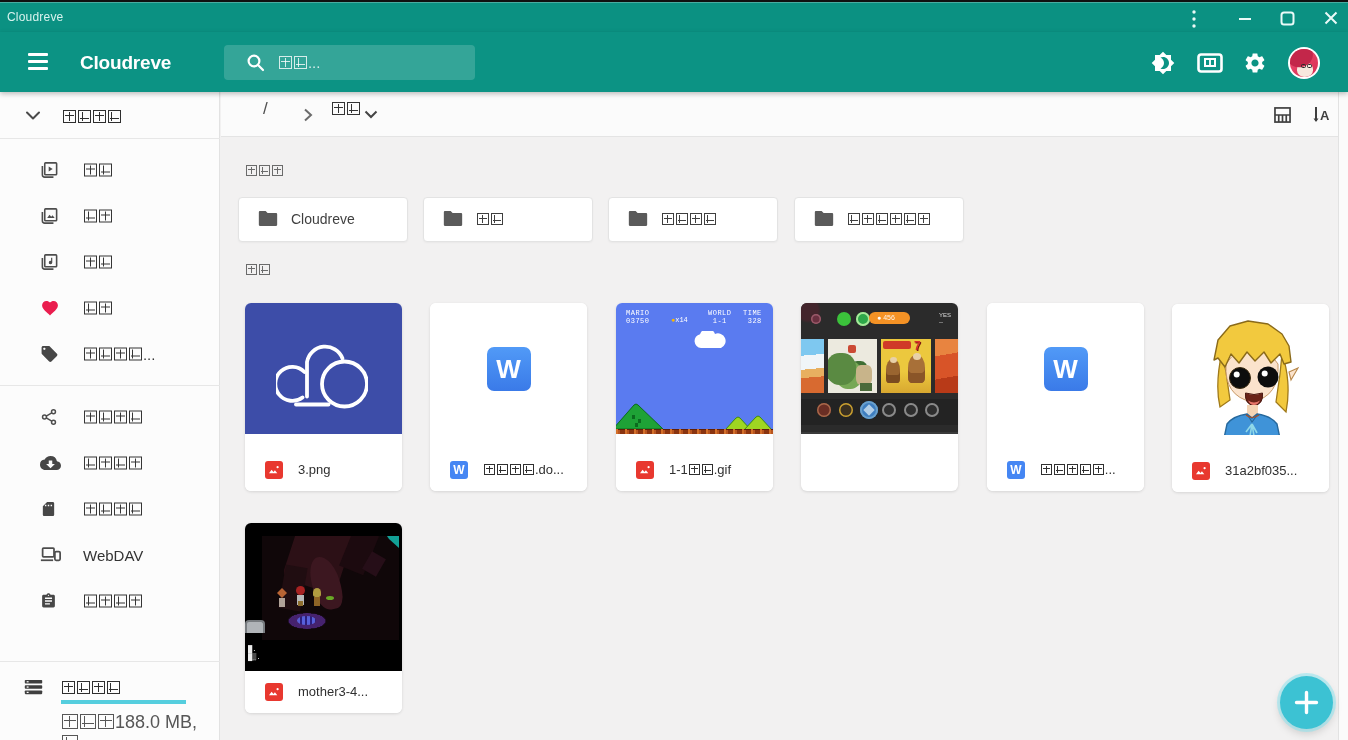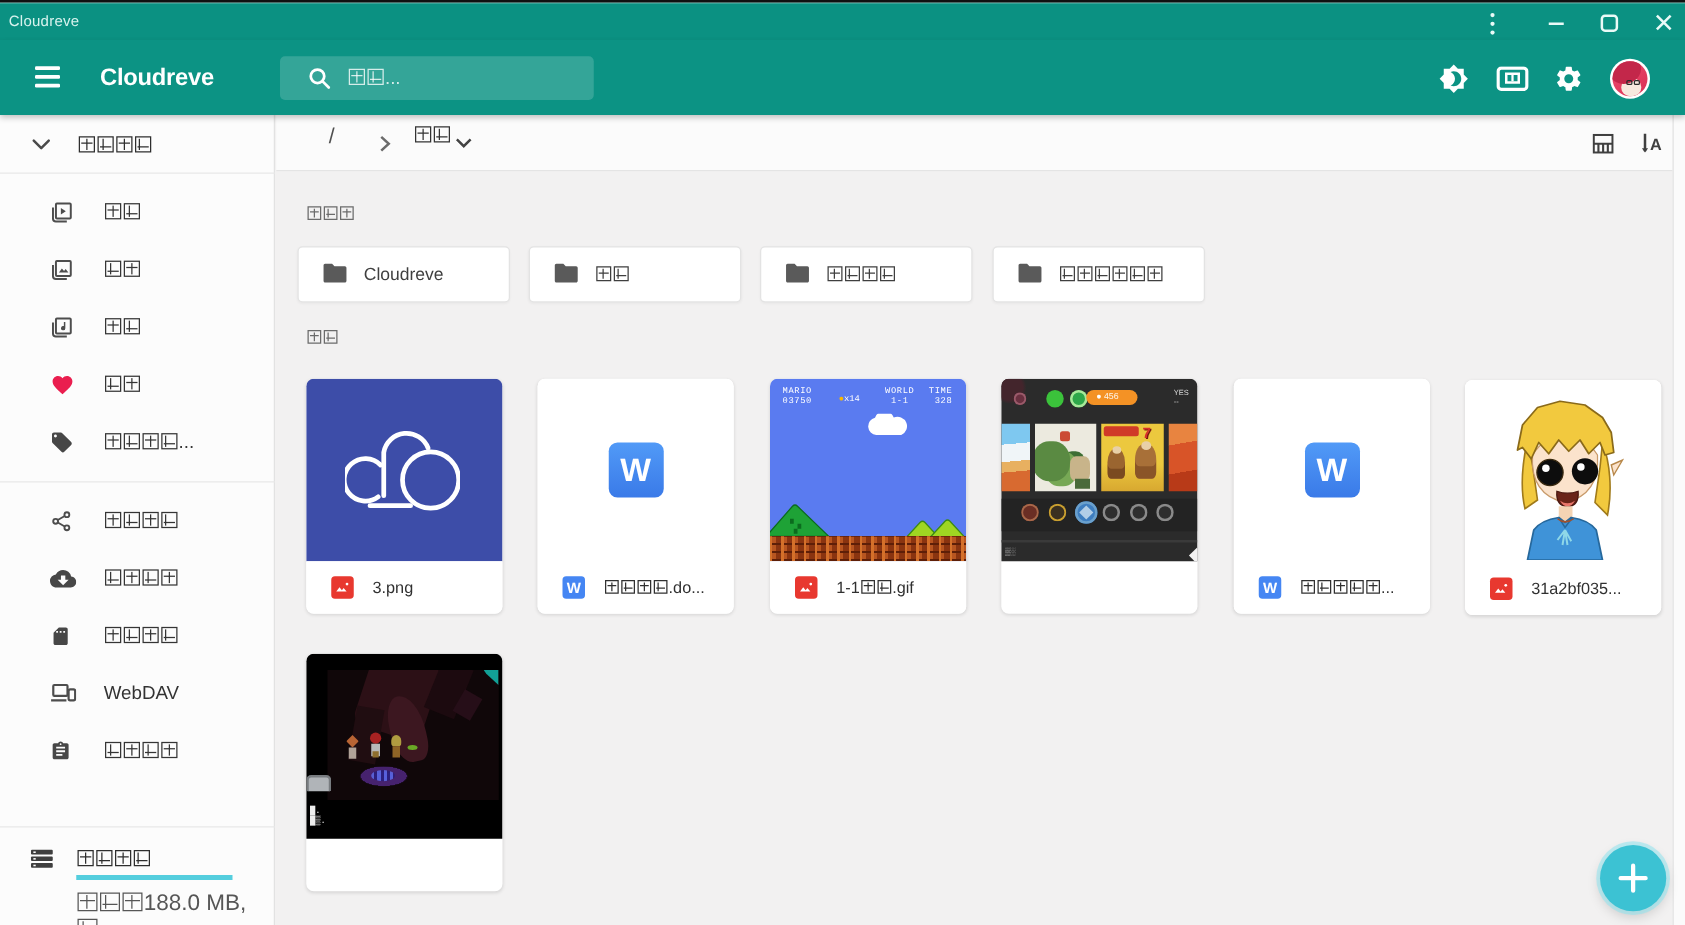"MARIO" .prev { height: 146px -> 131px }
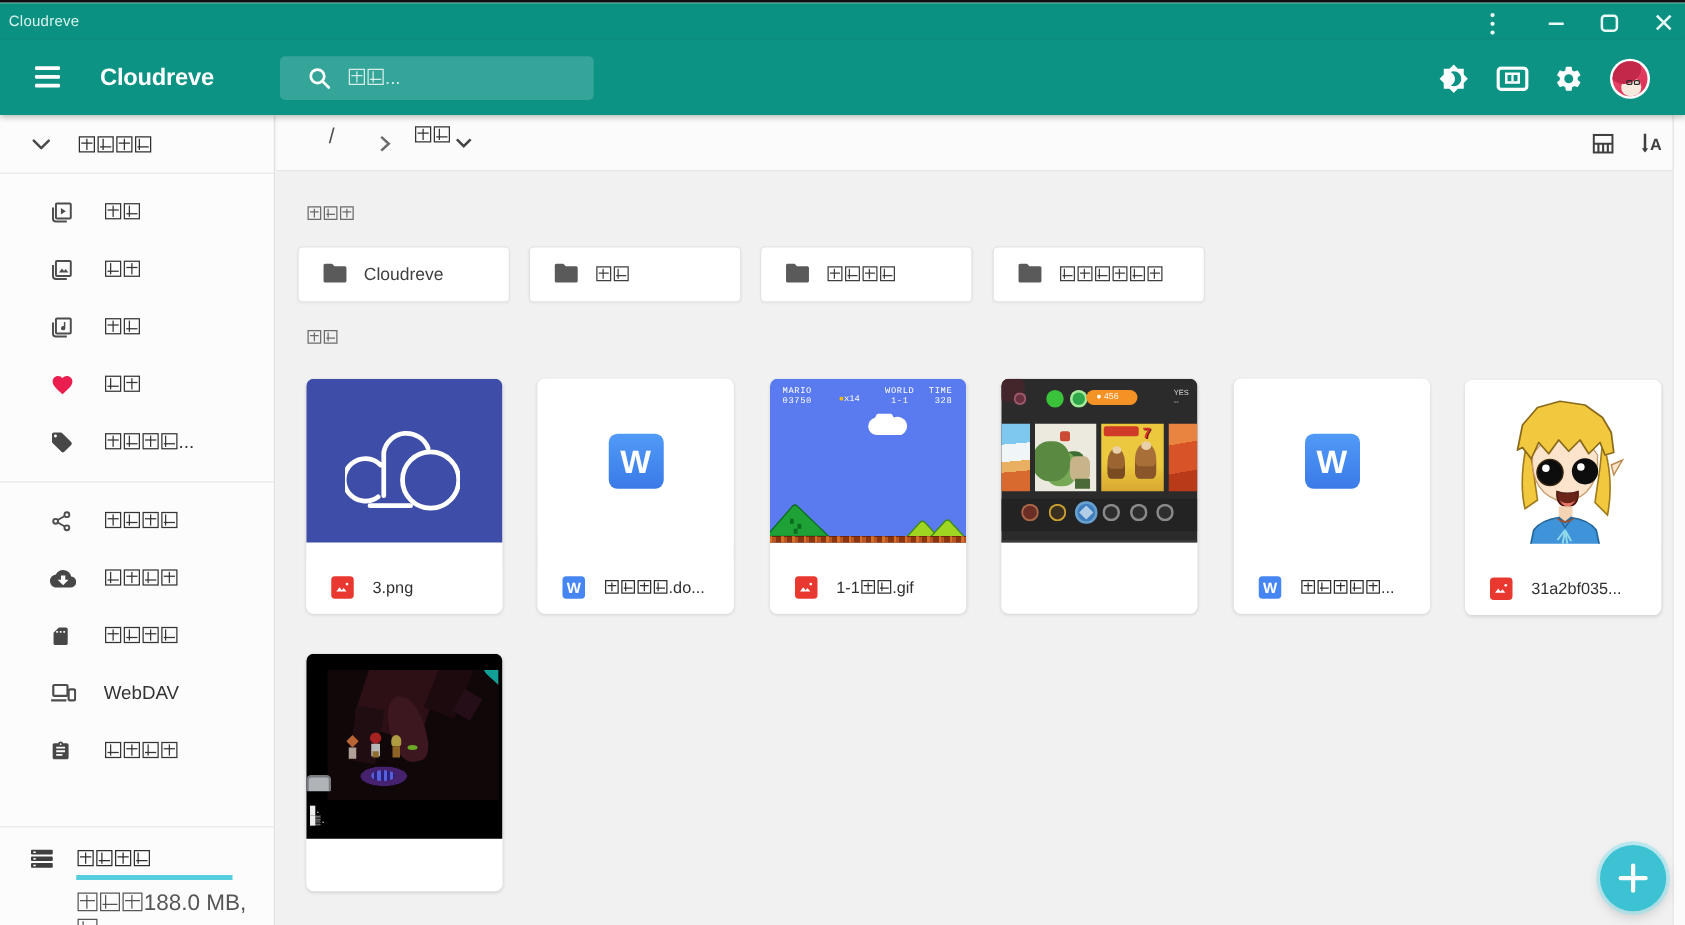"mother3-4..." div.clabel { html: none -> <div> <div><svg> <path></path> <circle></circle> </svg></div> <span>mother3-4...</span> </div> }
